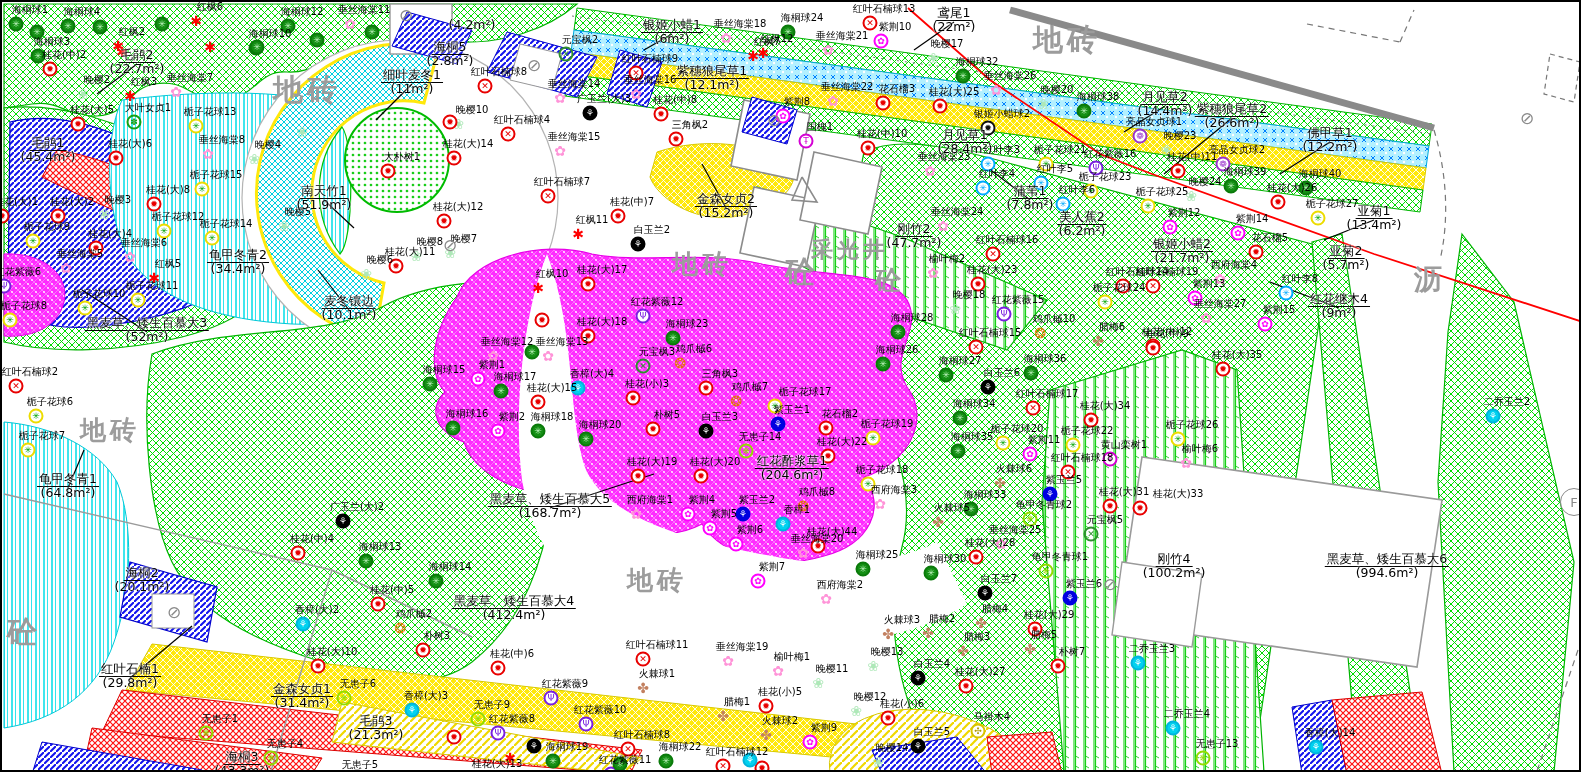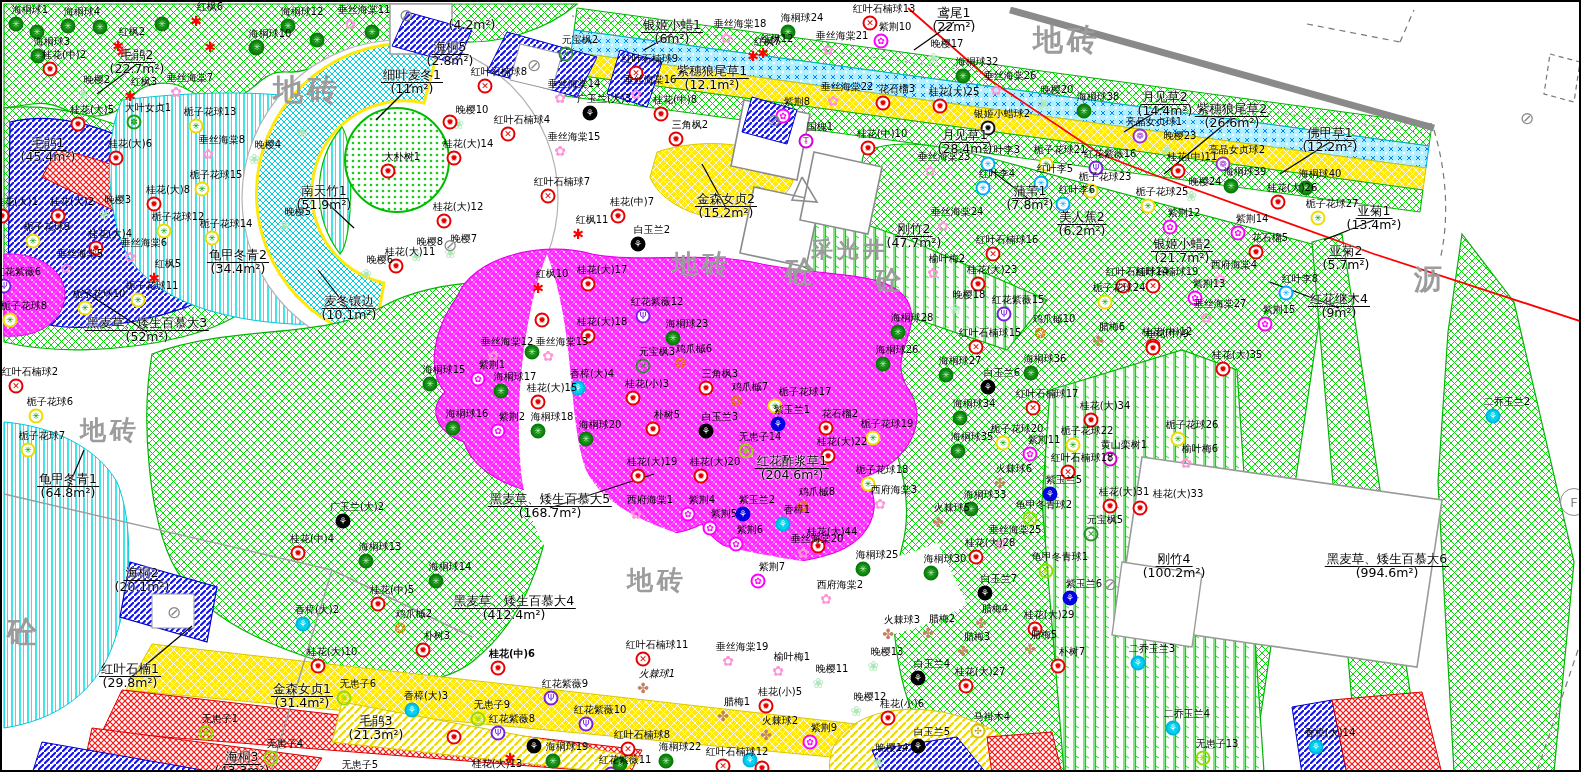"桂花(中)6" div.plab { font-weight: bold -> none }
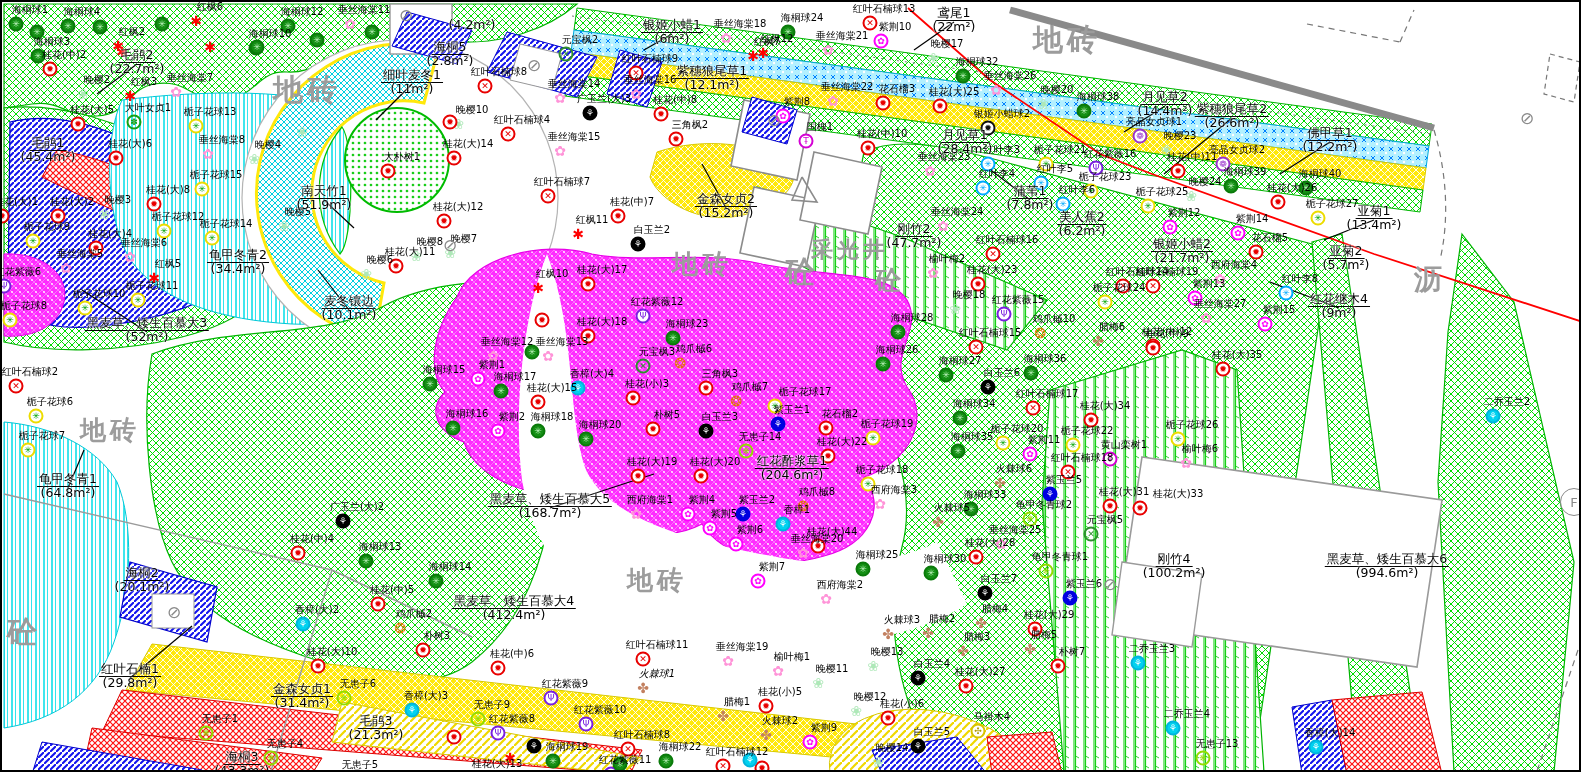"火棘球1" div.plab { font-style: italic -> none }
